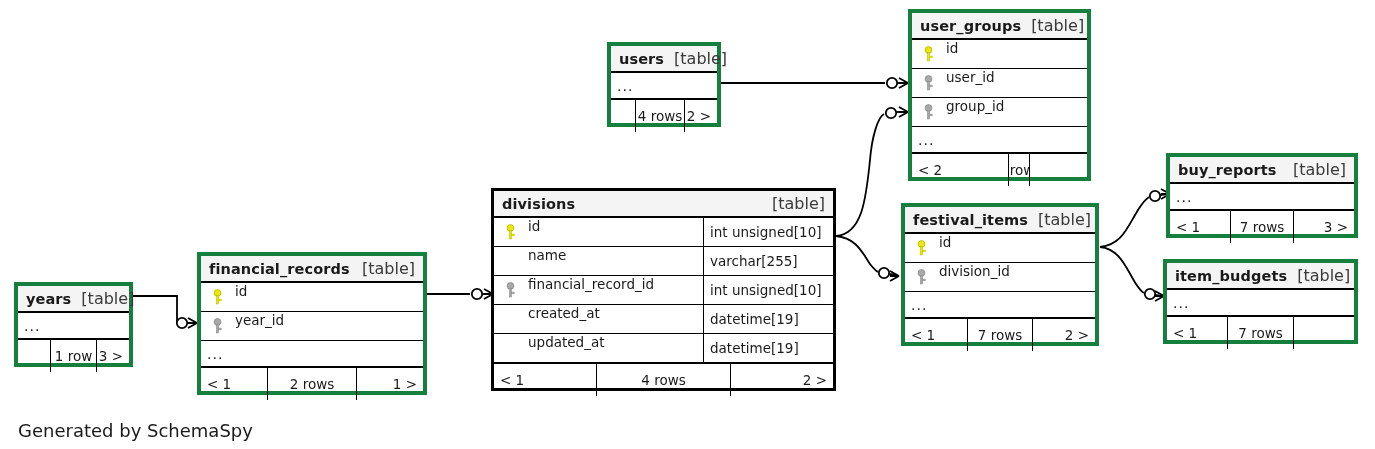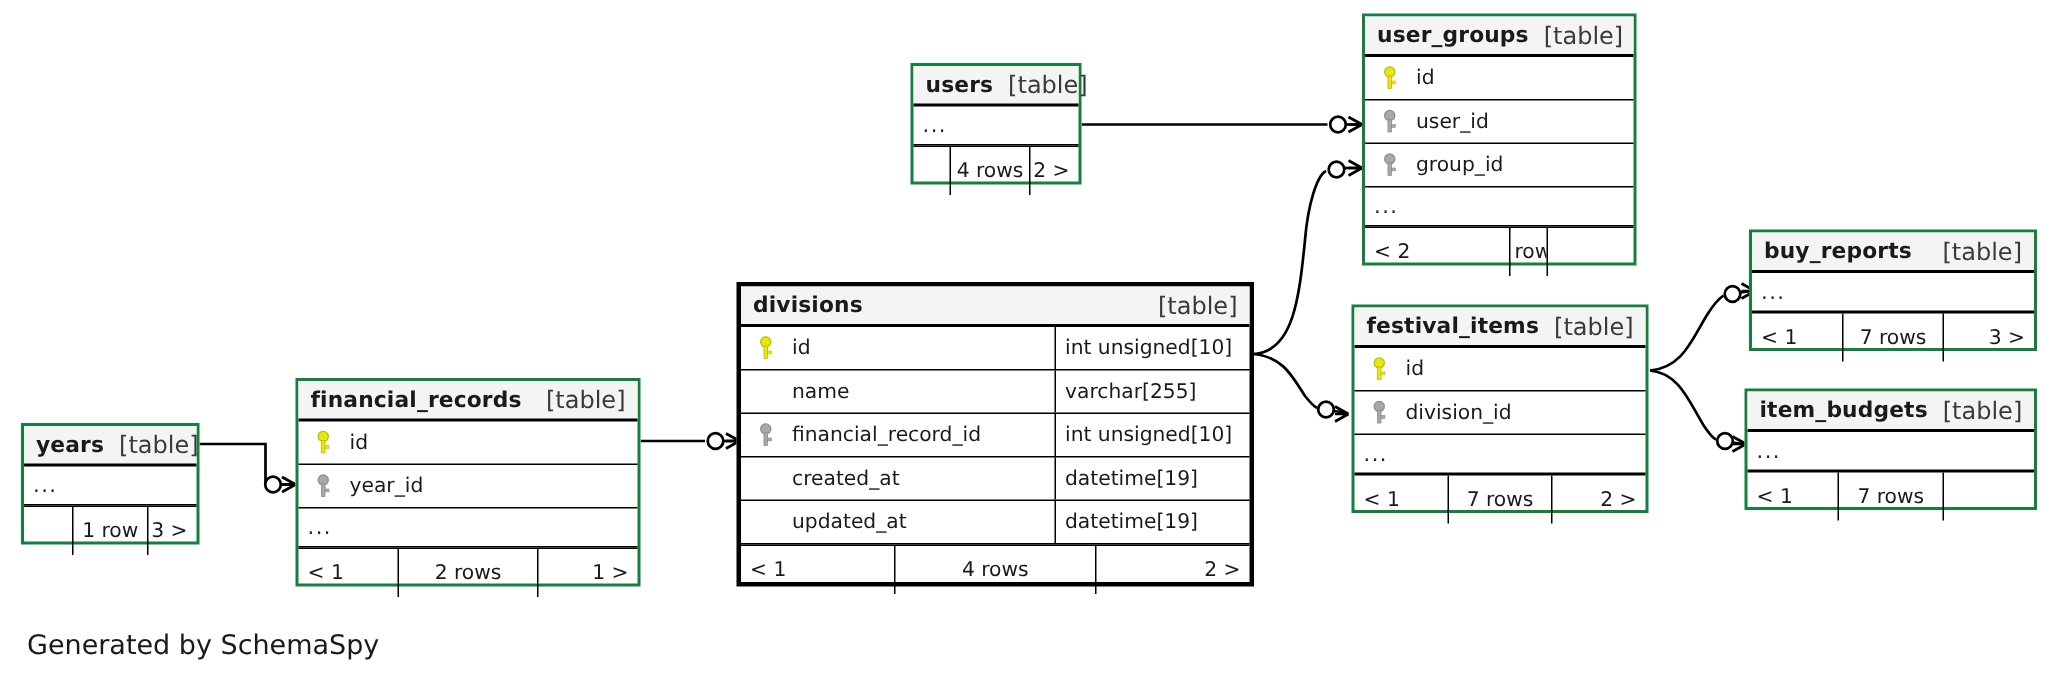"user_groups" .table-node { border: 2px solid #15803d -> 4px solid #15803d }
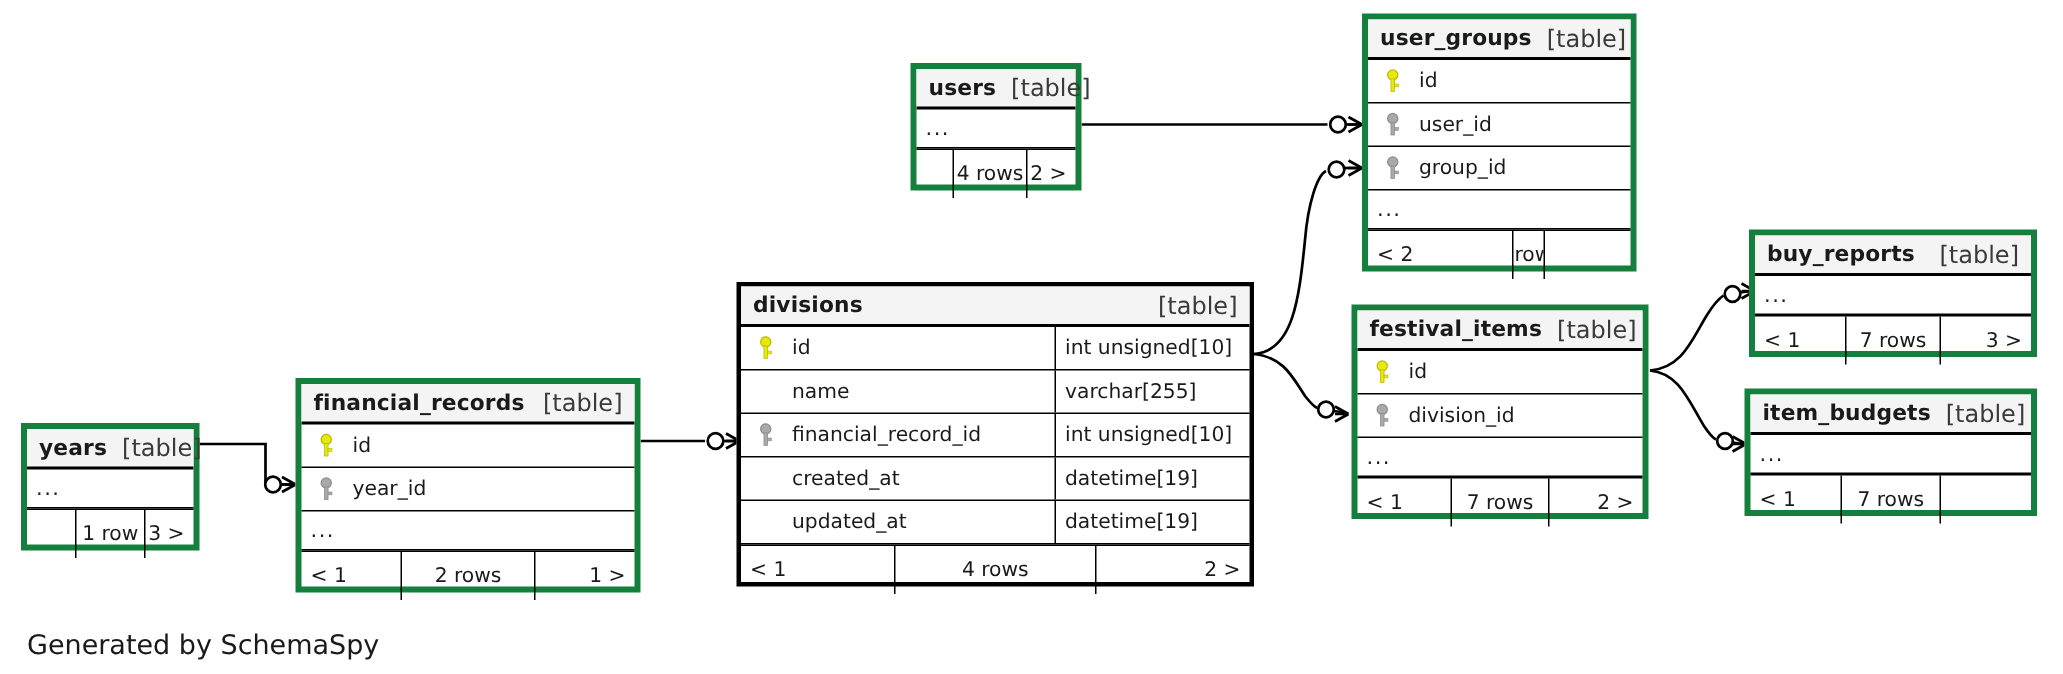"id" .col-left { align-items: center -> none }
